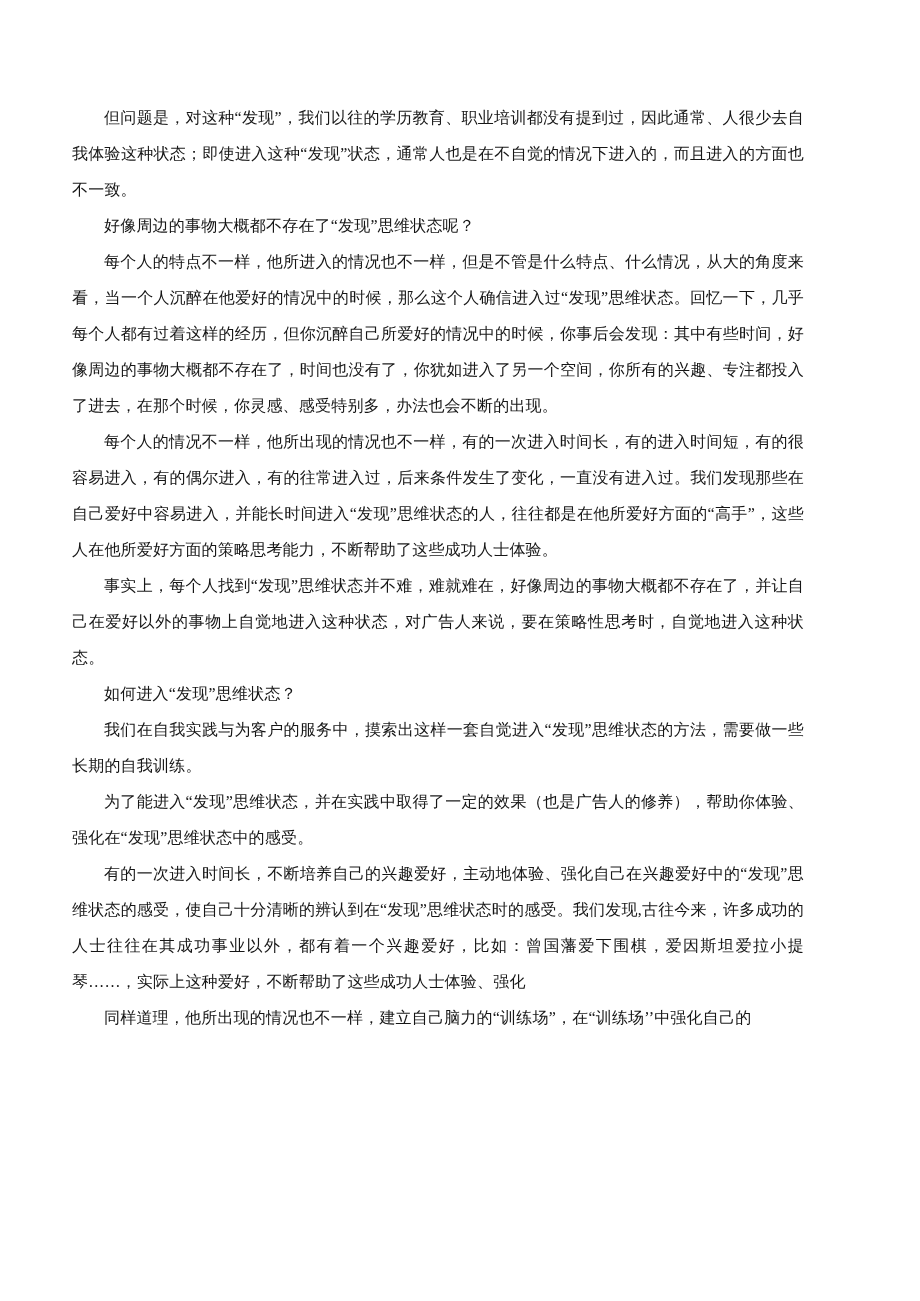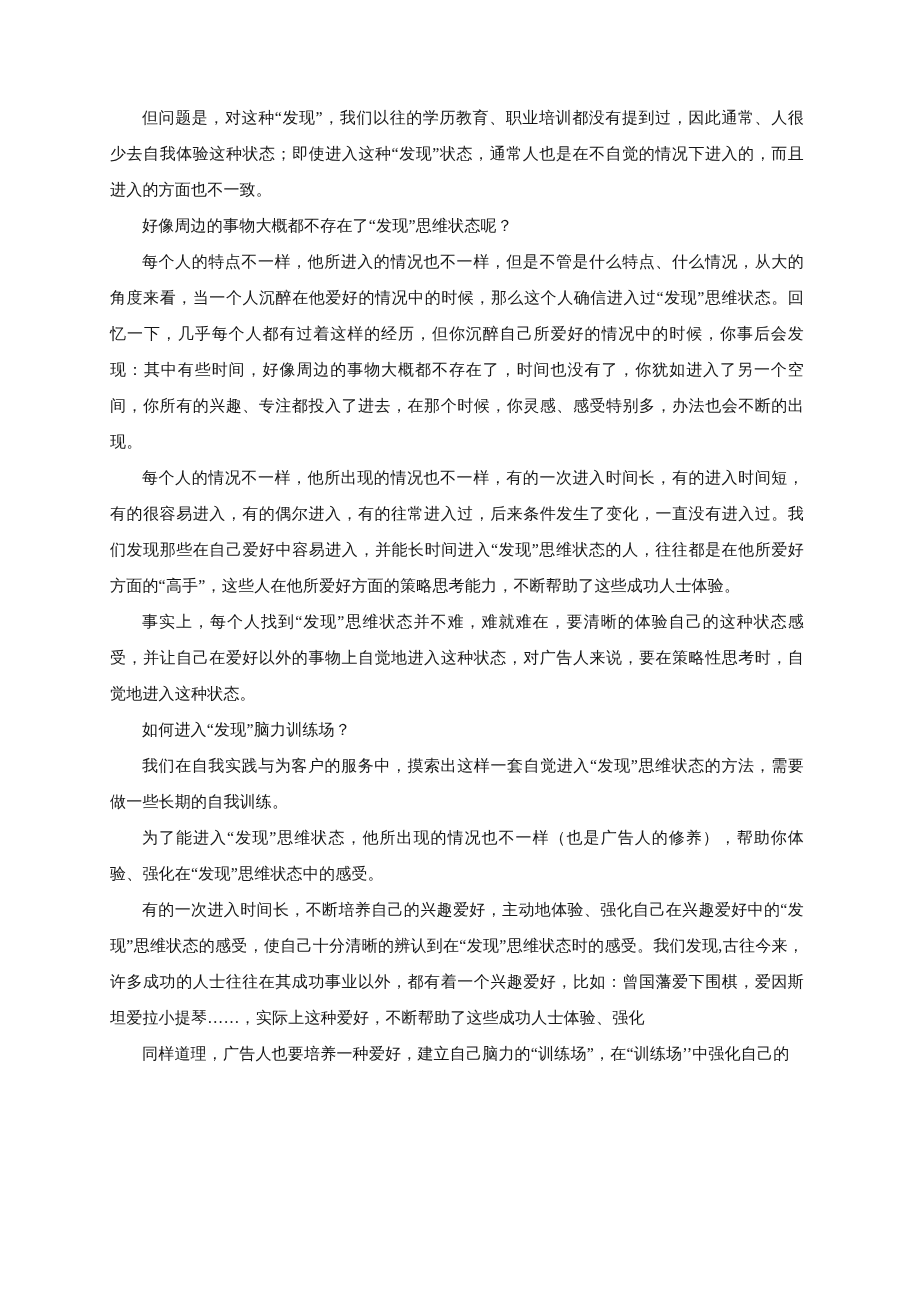"但问题是，对这种“发现”，我们以往的学历教育、职业培训都没有提到过，因此通常、人" .page { padding: 100px 116px 0 110px -> 100px 116px 0 72px }
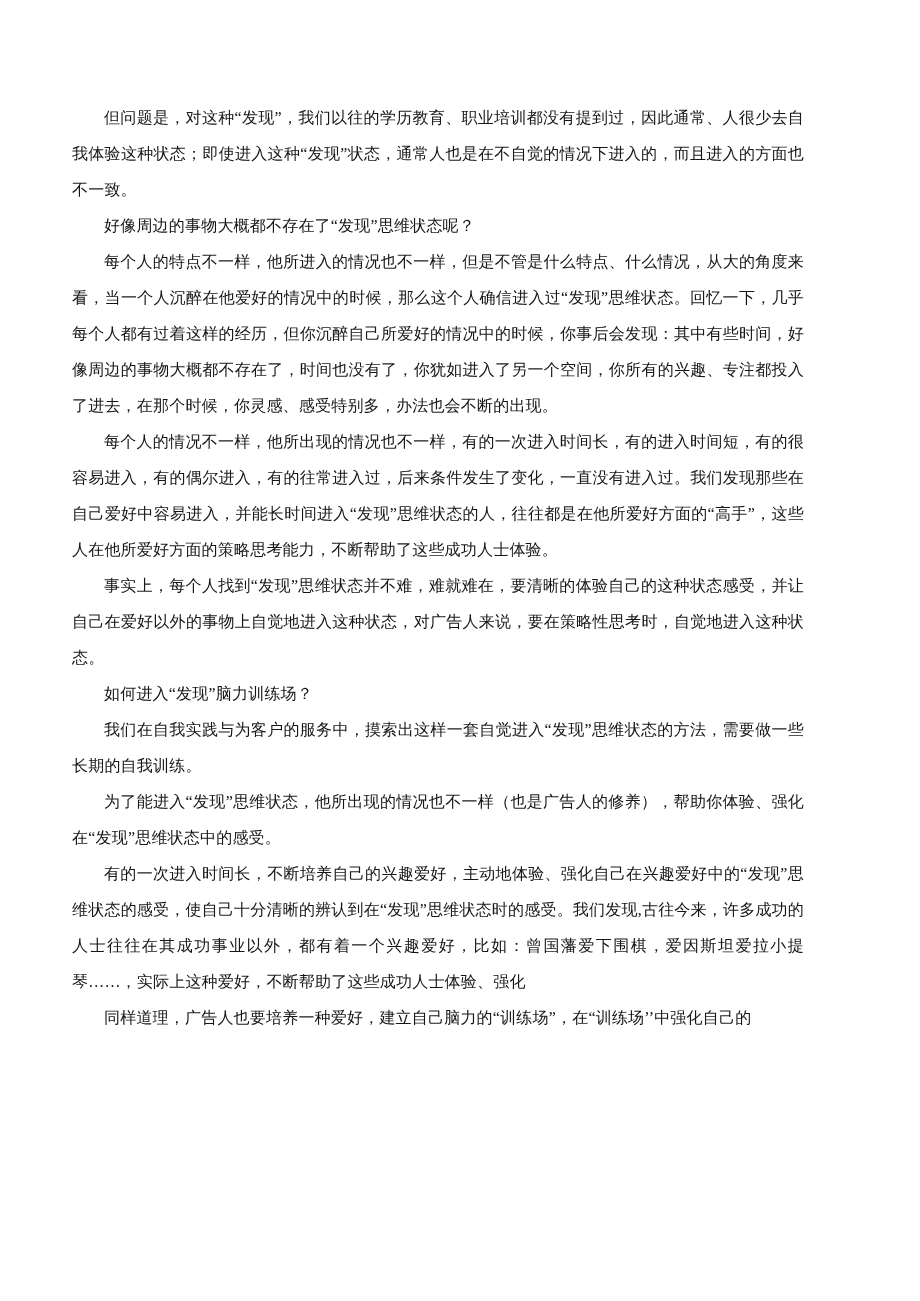"事实上，每个人找到“发现”思维状态并不难，难就难在，要清晰的体验自己的这种状态感" p.indent { text: 要清晰的体验自己的这种状态感受 -> 好像周边的事物大概都不存在了 }
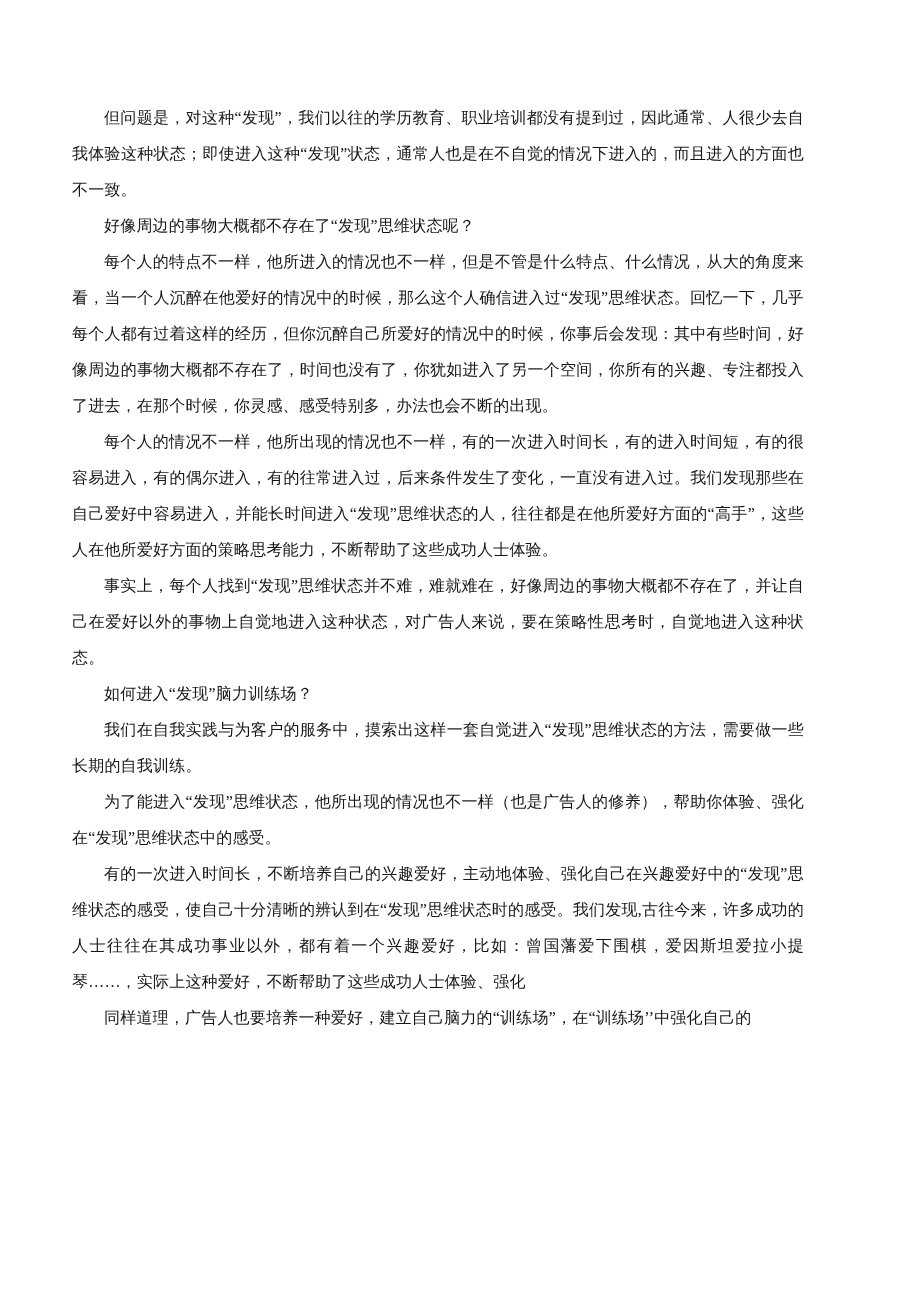"如何进入“发现”脑力训练场？" p.indent { text: 脑力训练场 -> 思维状态 }
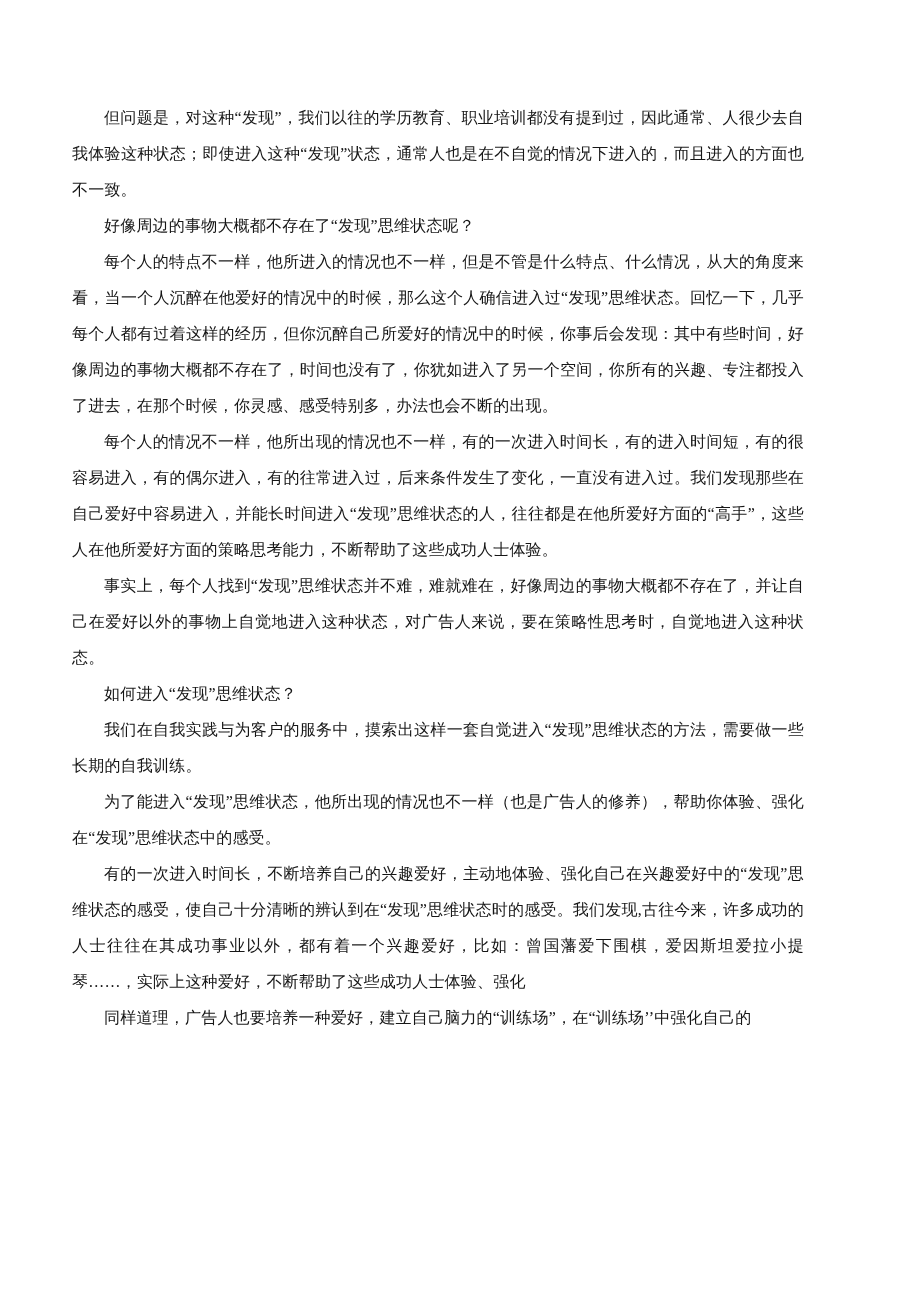"为了能进入“发现”思维状态，他所出现的情况也不一样（也是广告人的修养），帮助你体" p.indent { text: 他所出现的情况也不一样 -> 并在实践中取得了一定的效果 }
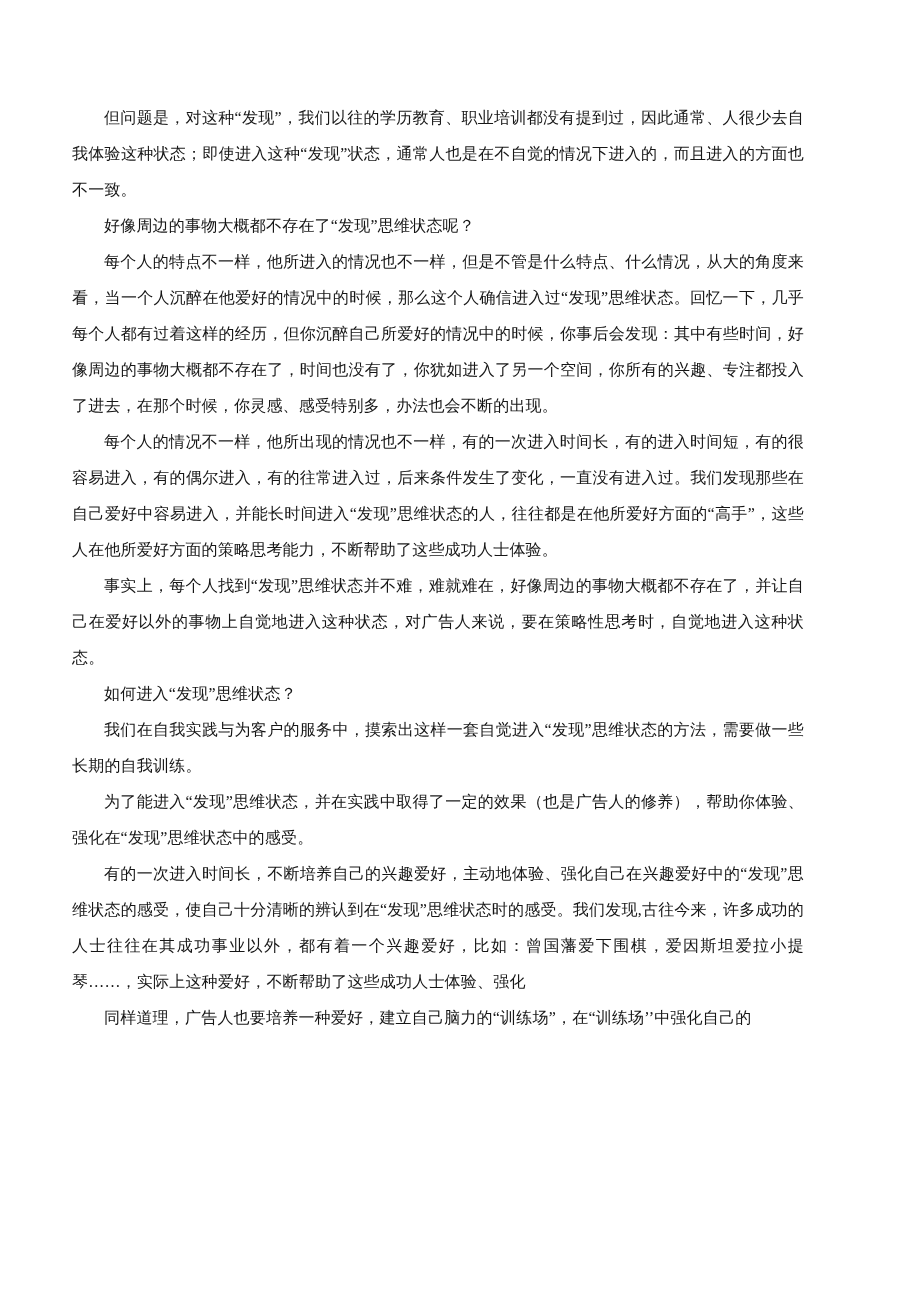"同样道理，广告人也要培养一种爱好，建立自己脑力的“训练场”，在“训练场’’中强化" p.indent { text: 广告人也要培养一种爱好 -> 他所出现的情况也不一样 }
